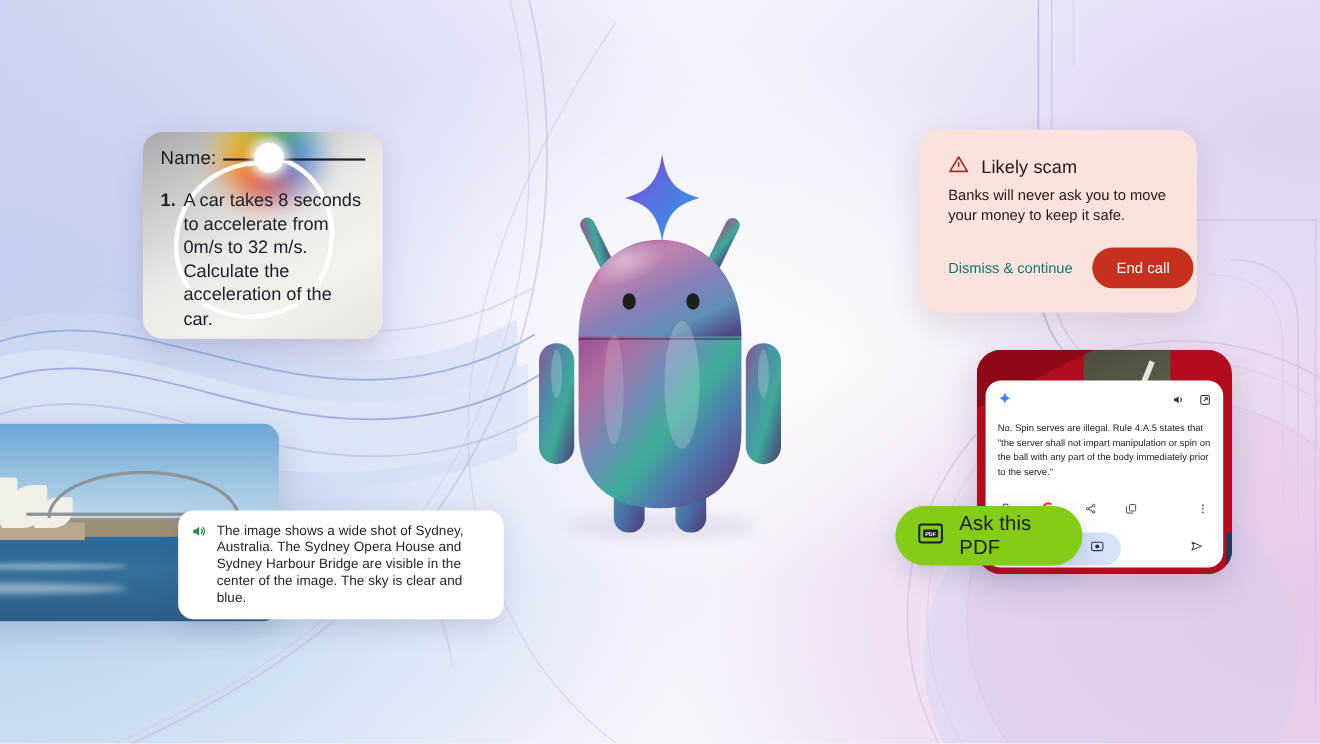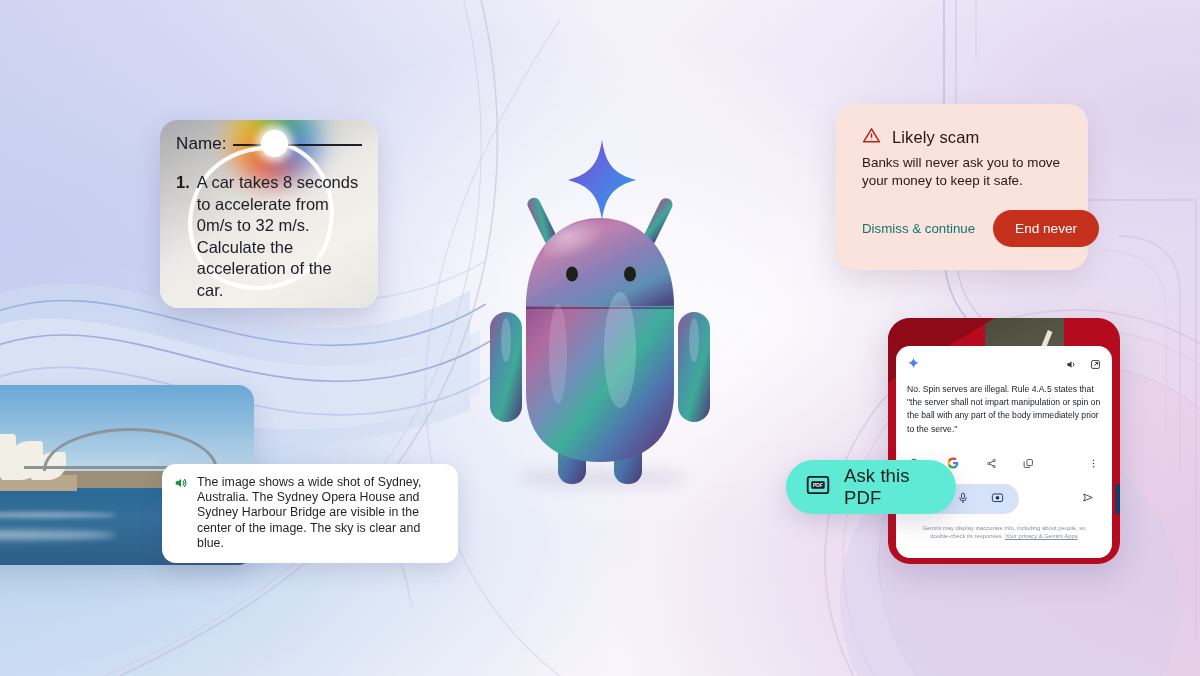"Name:" .worksheet { left: 160px -> 130px }
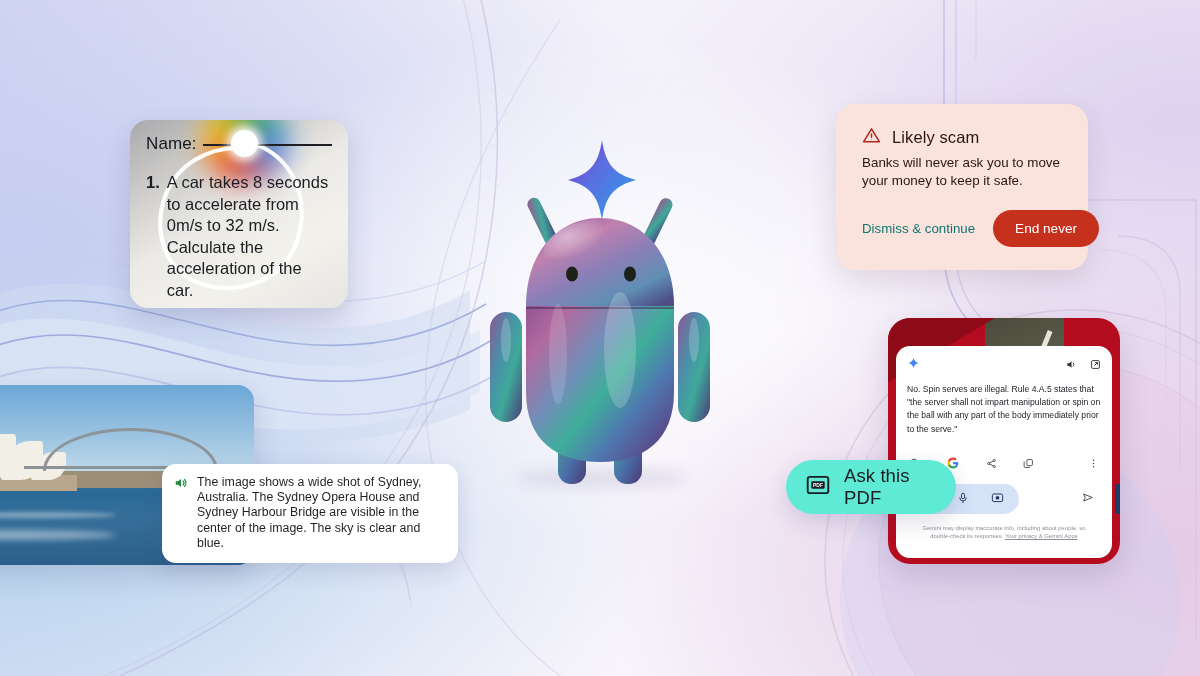"Likely scam" .scam { top: 104px -> 118px }
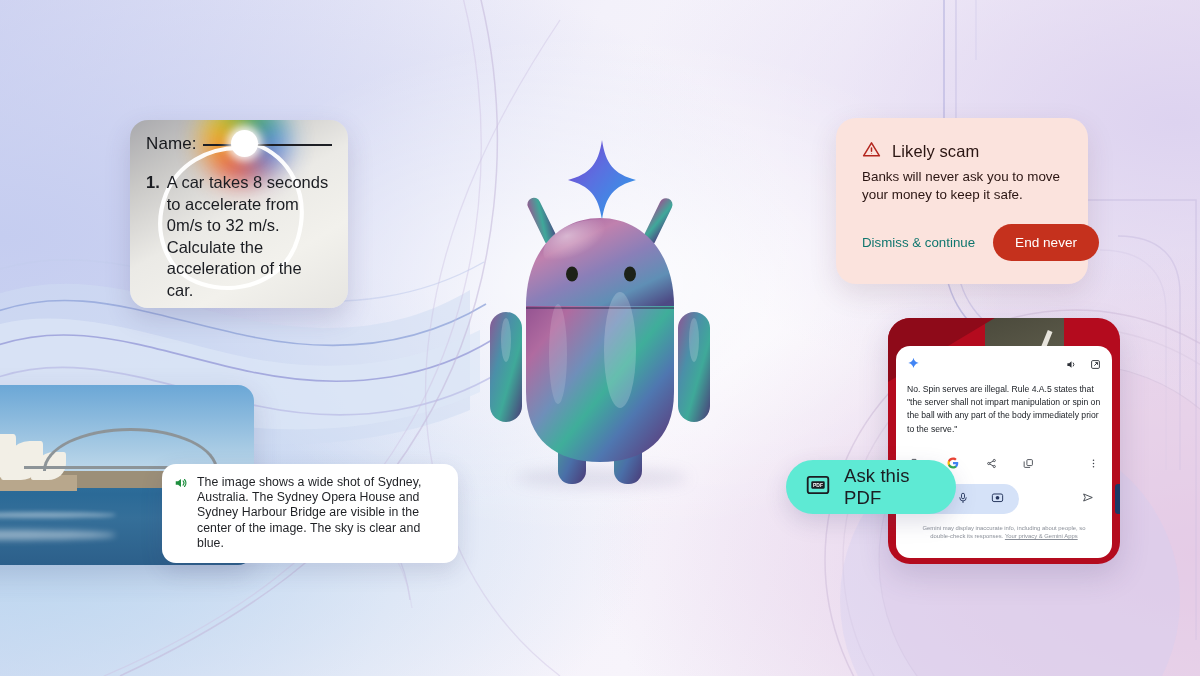"End never" button.scam-end { text: never -> call }
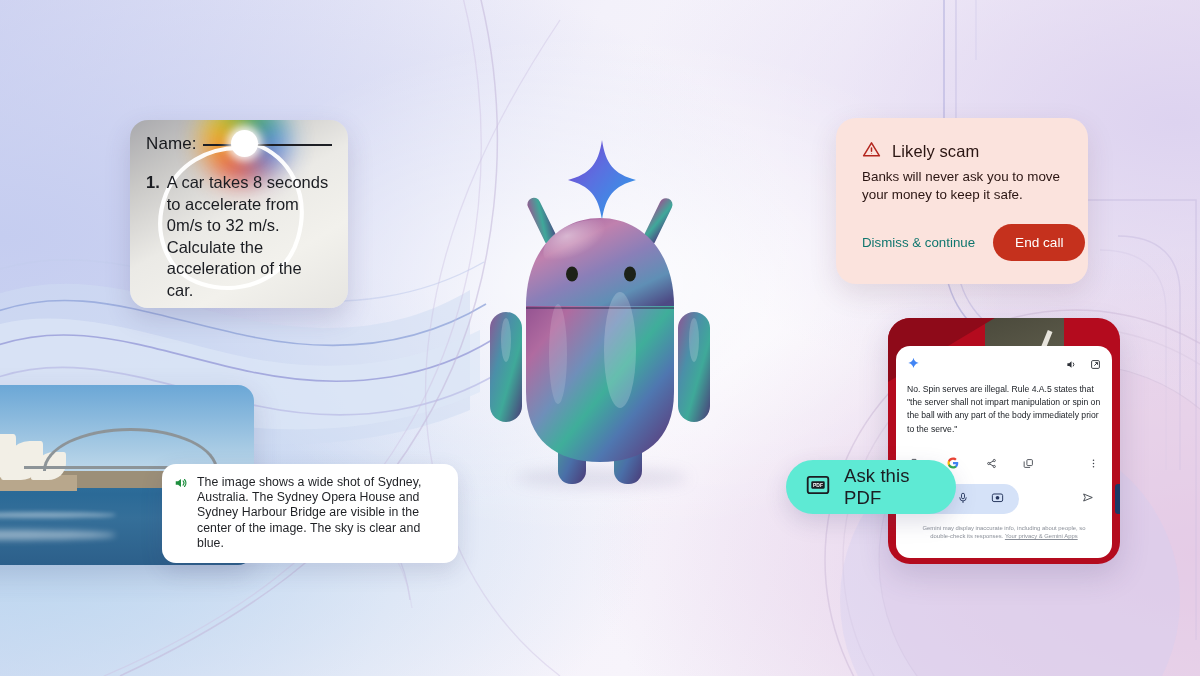"No. Spin serves are illegal." .phone { height: 246px -> 204px }
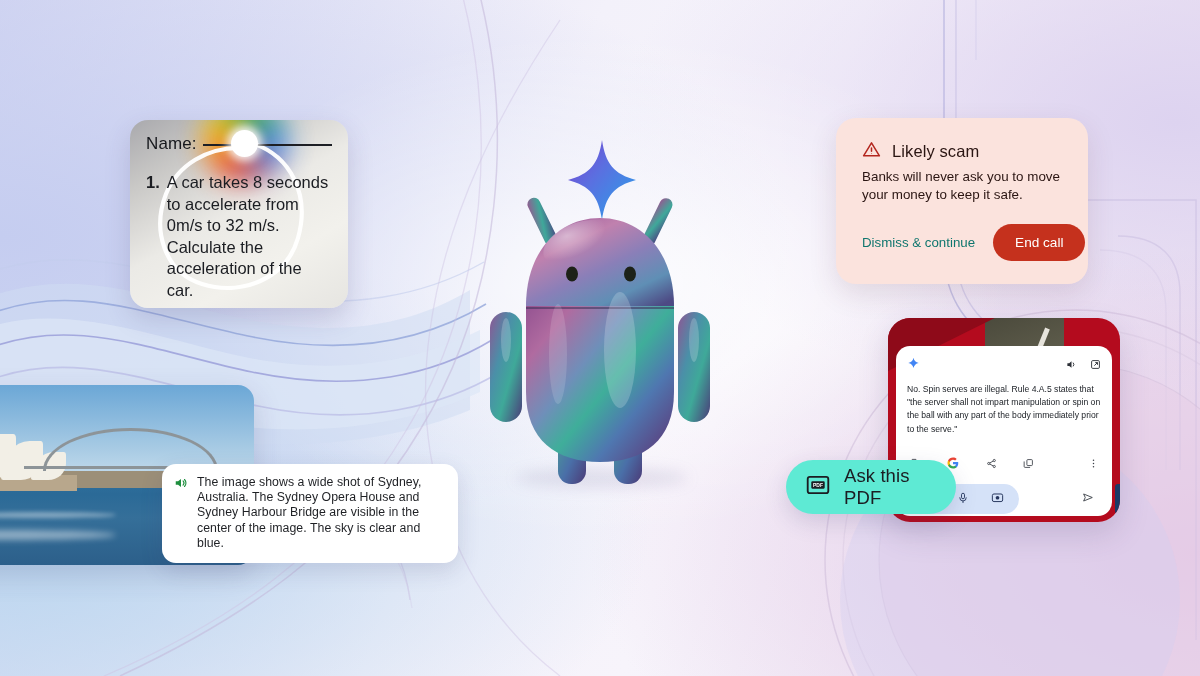"Ask this PDF" .askpdf { background: #5eead4 -> #84cc16; left: 786px -> 814px }
